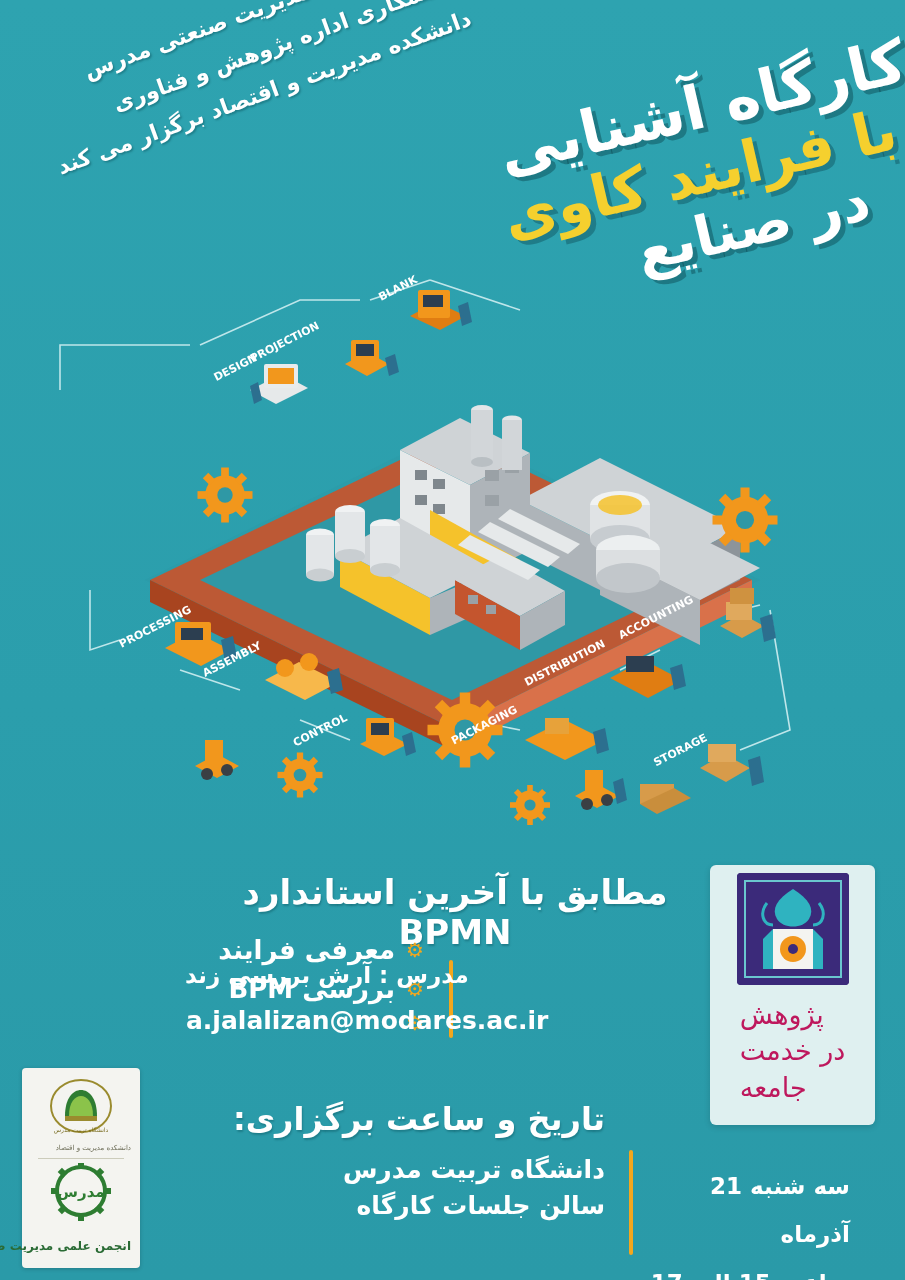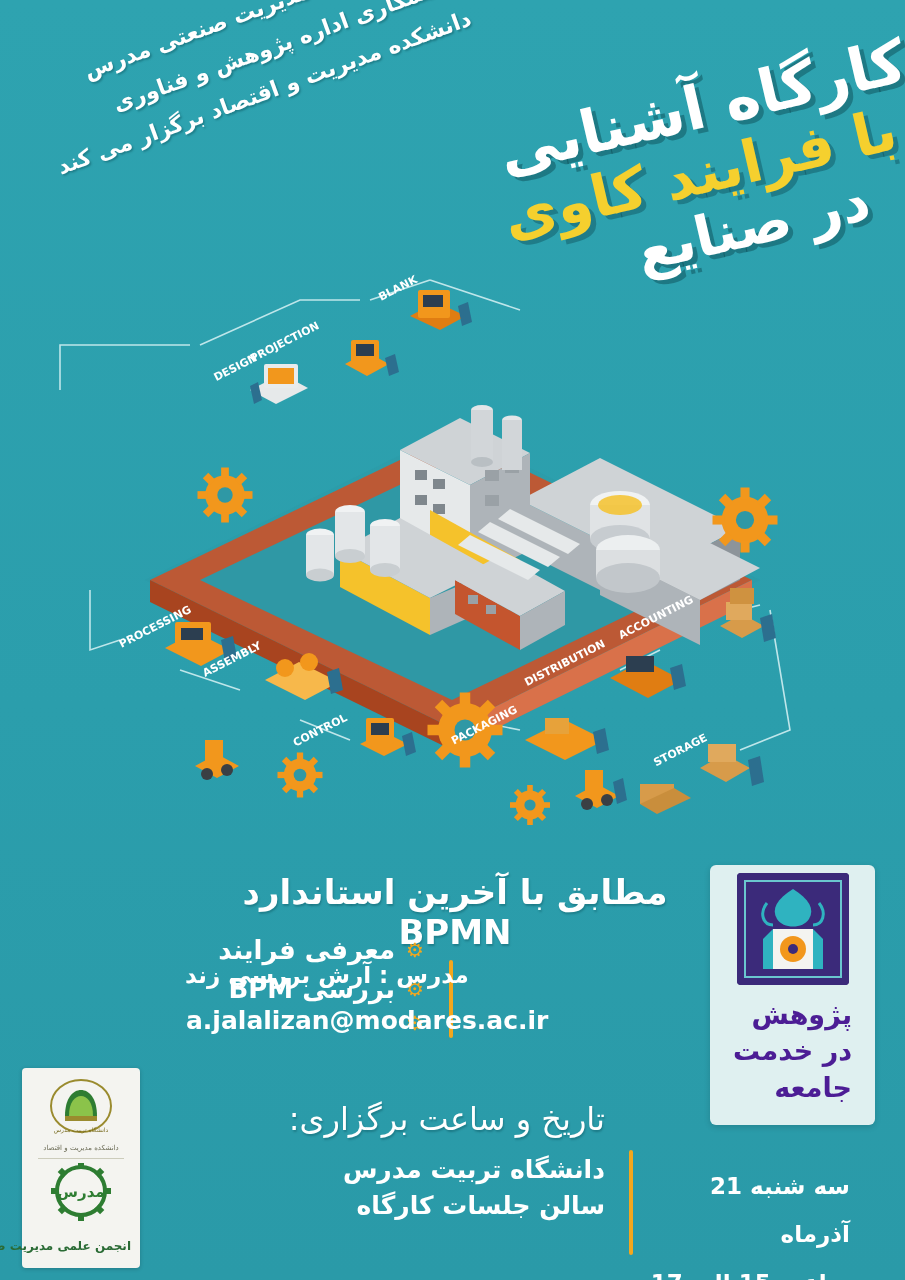"پژوهش" .badge-text { color: #4c1d95 -> #be185d; font-weight: bold -> normal; text-align: right -> left }
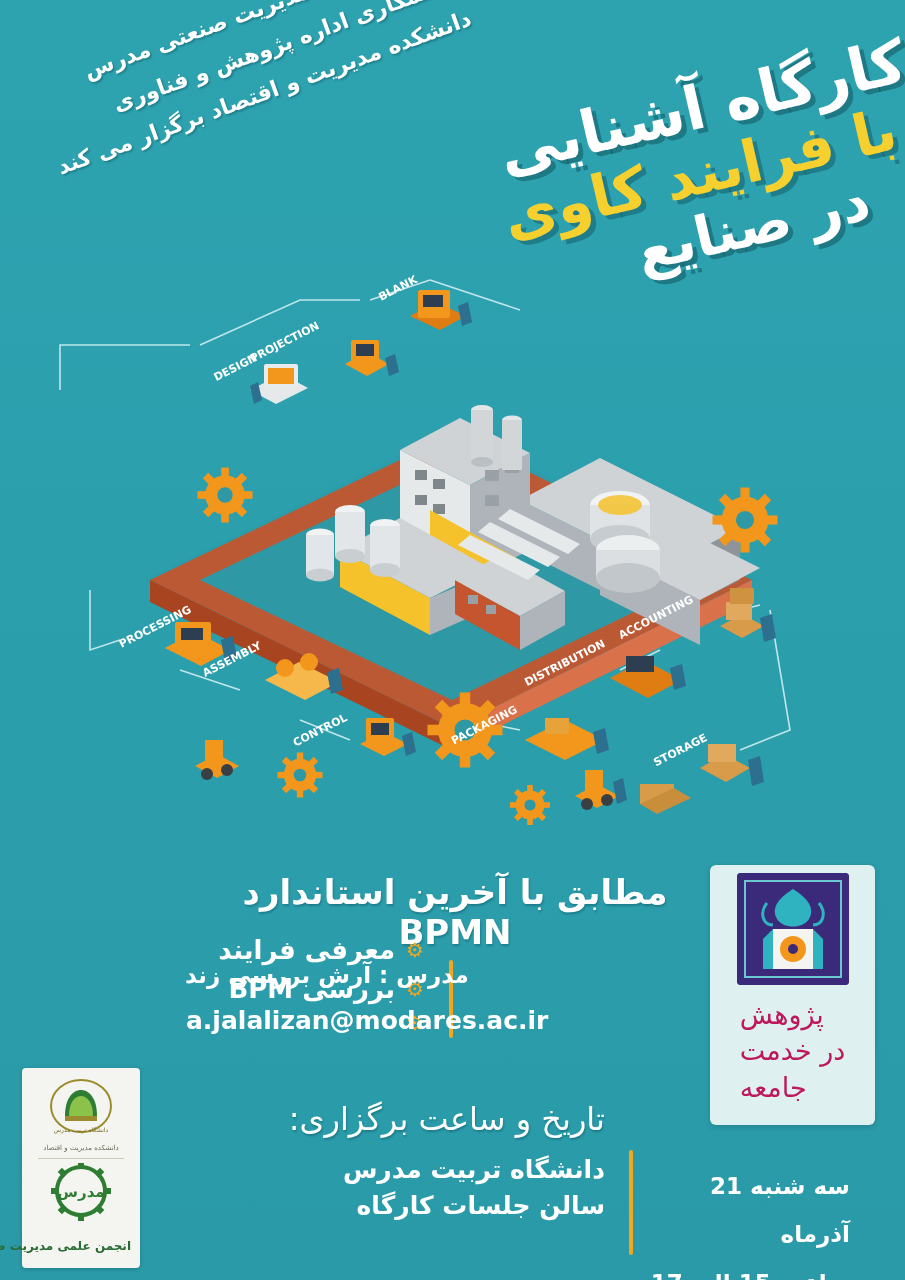"تاریخ و ساعت برگزاری:" .datetime-heading { font-weight: normal -> bold }
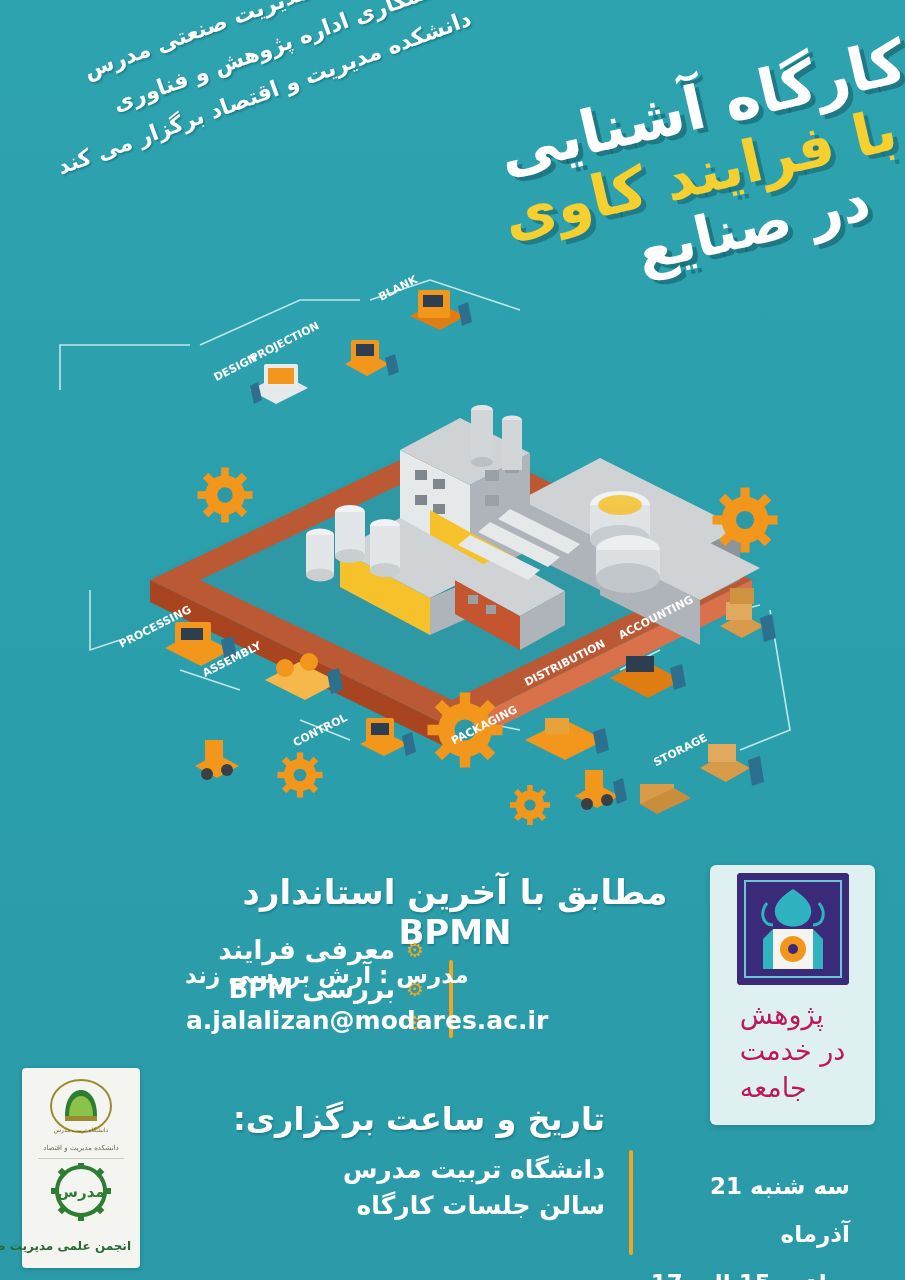"دانشکده مدیریت و اقتصاد" .logo-box { text-align: center -> right }
